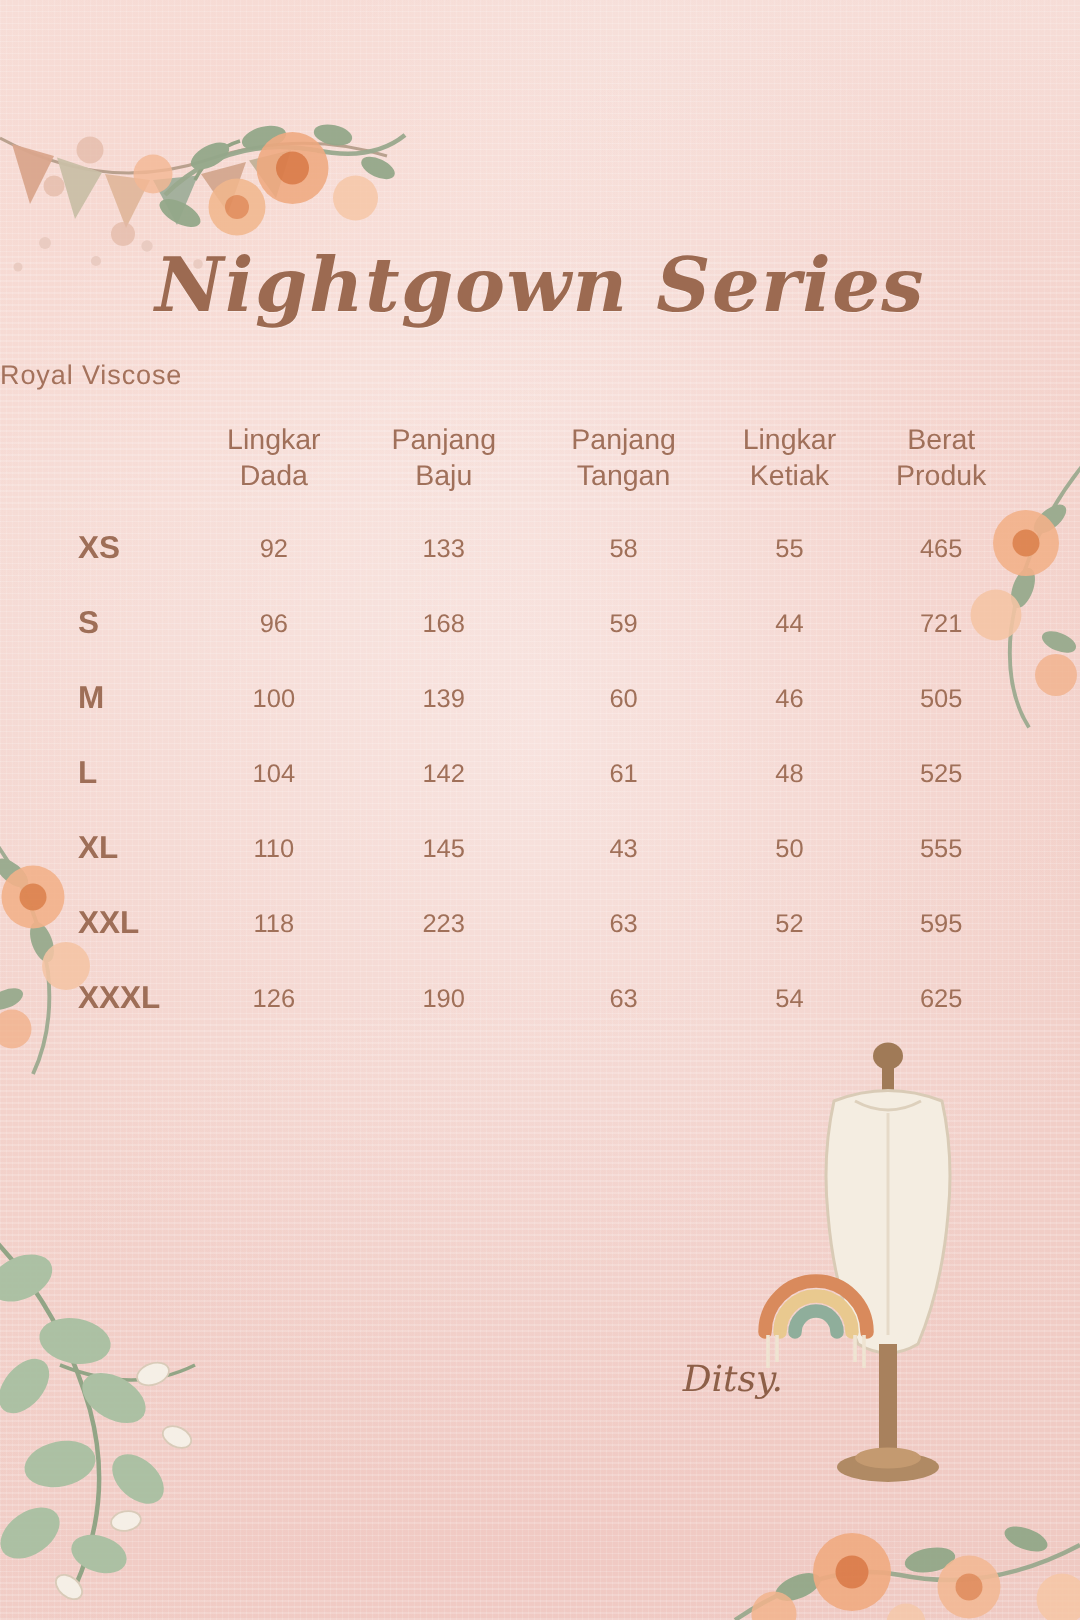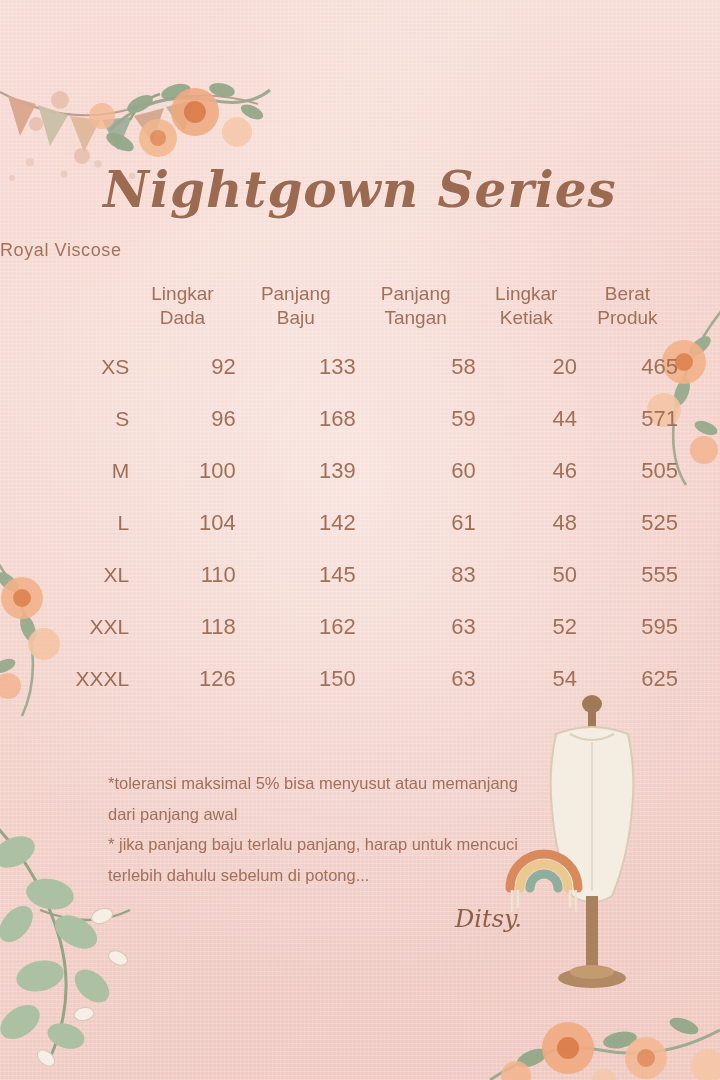"XS" #size-table td.size-label { font-weight: none -> bold; text-align: right -> left }
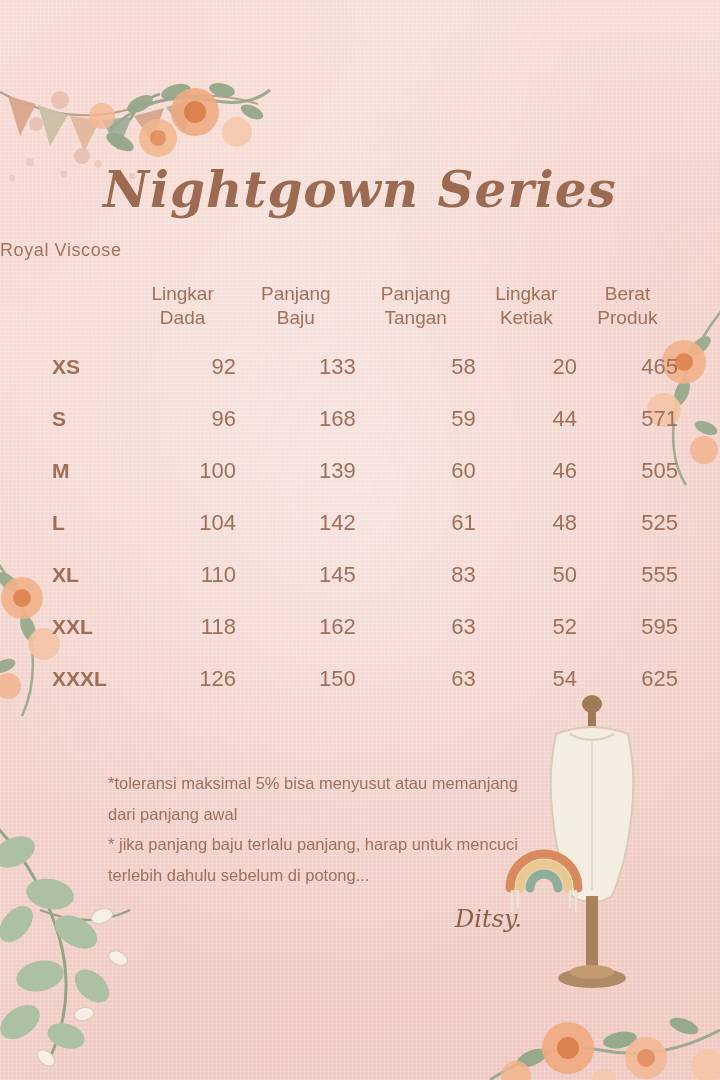"92" #size-table td { font-size: 22px -> 17px; text-align: right -> center }
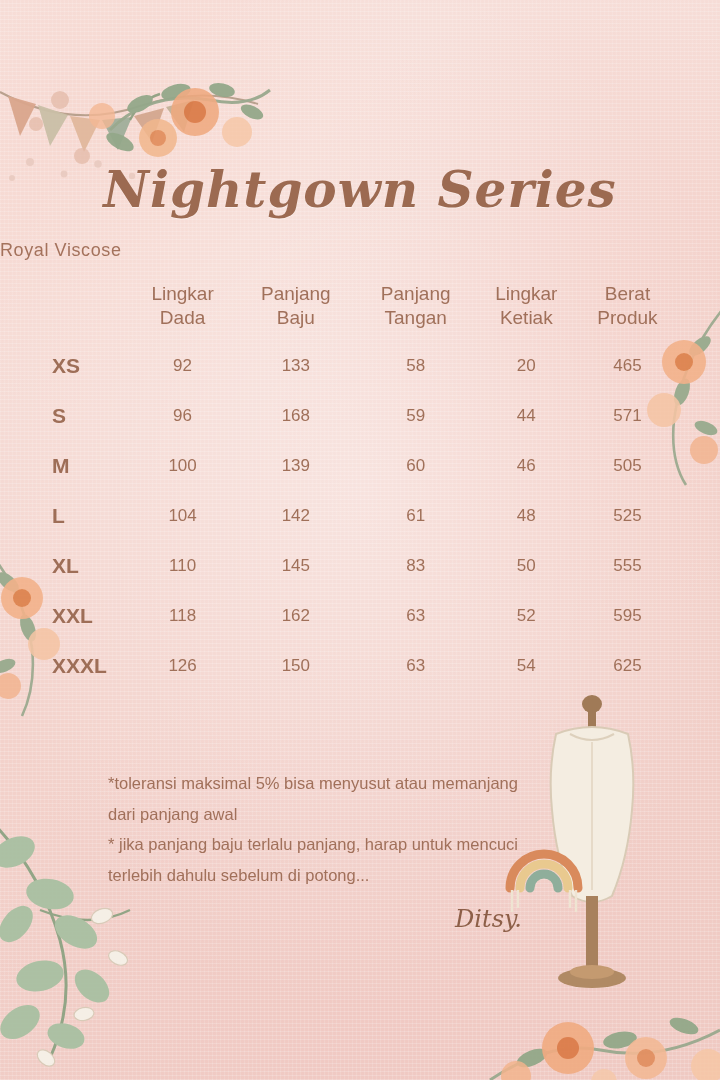"20" td { text: 20 -> 55 }
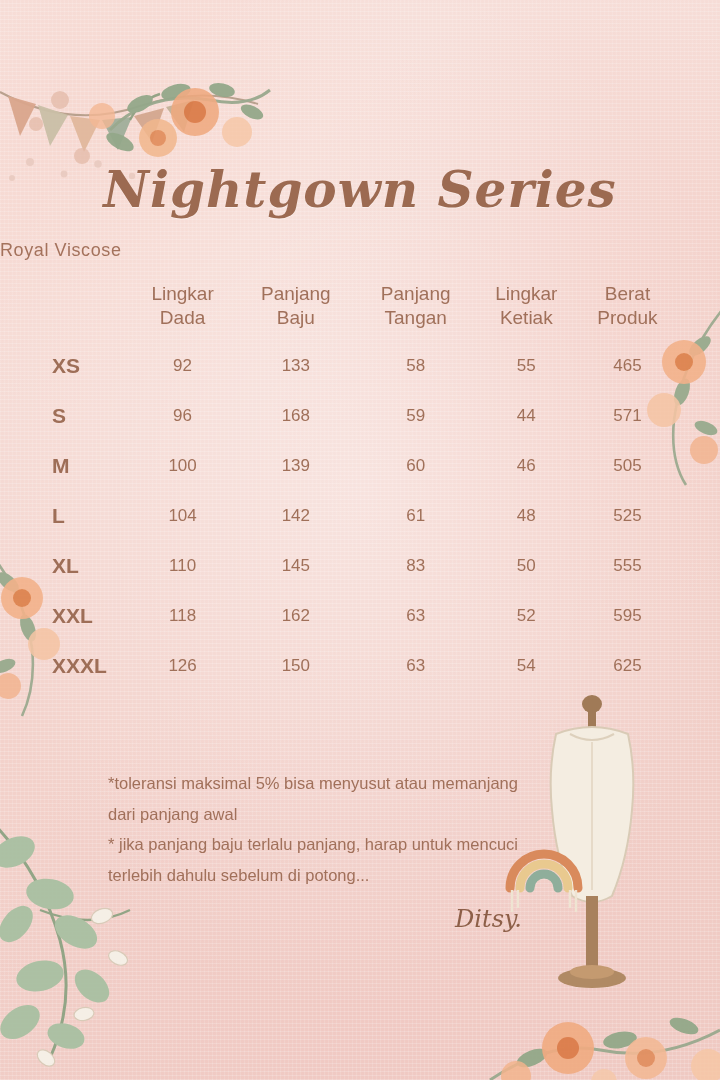"571" td { text: 571 -> 721 }
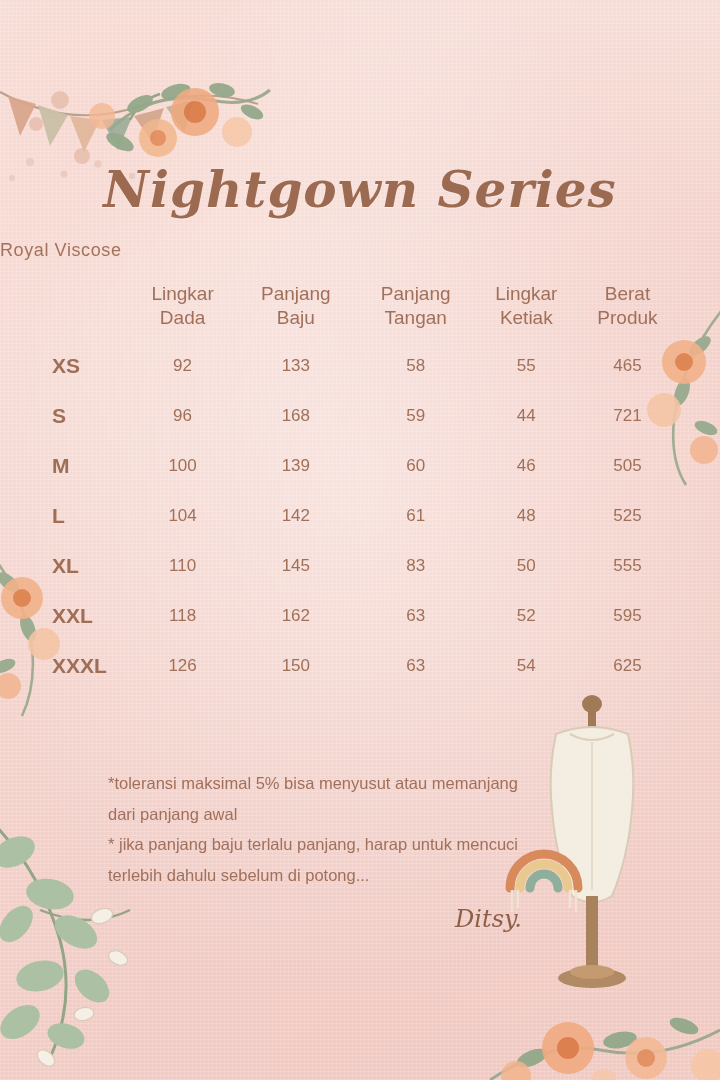"83" td { text: 83 -> 43 }
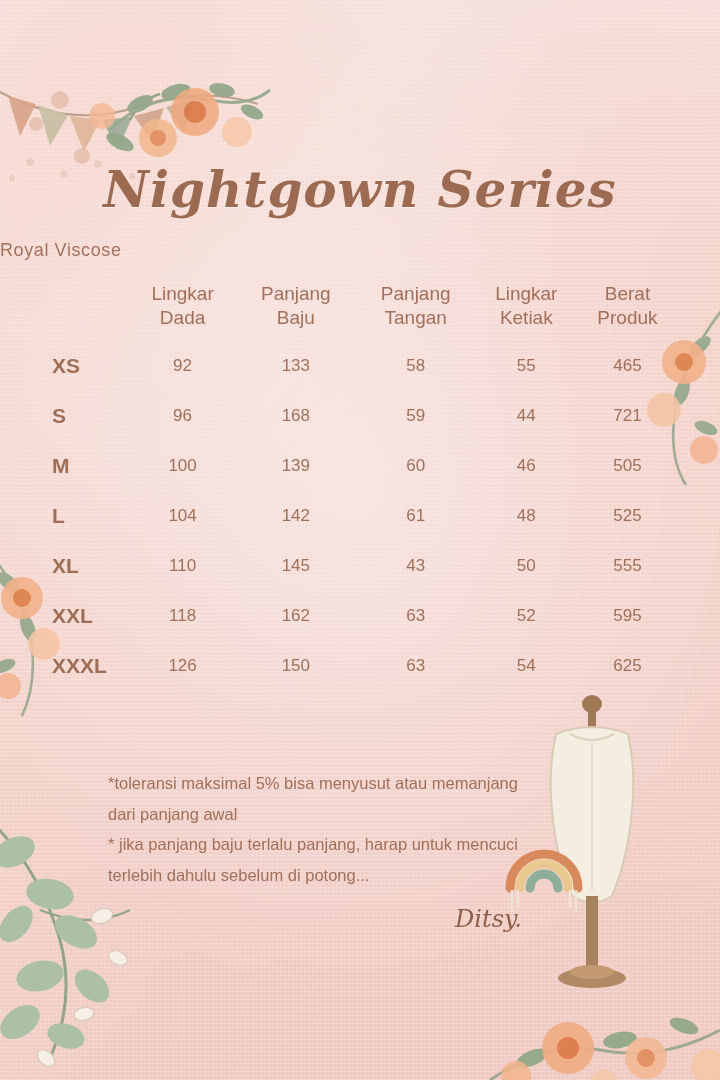"162" td { text: 162 -> 223 }
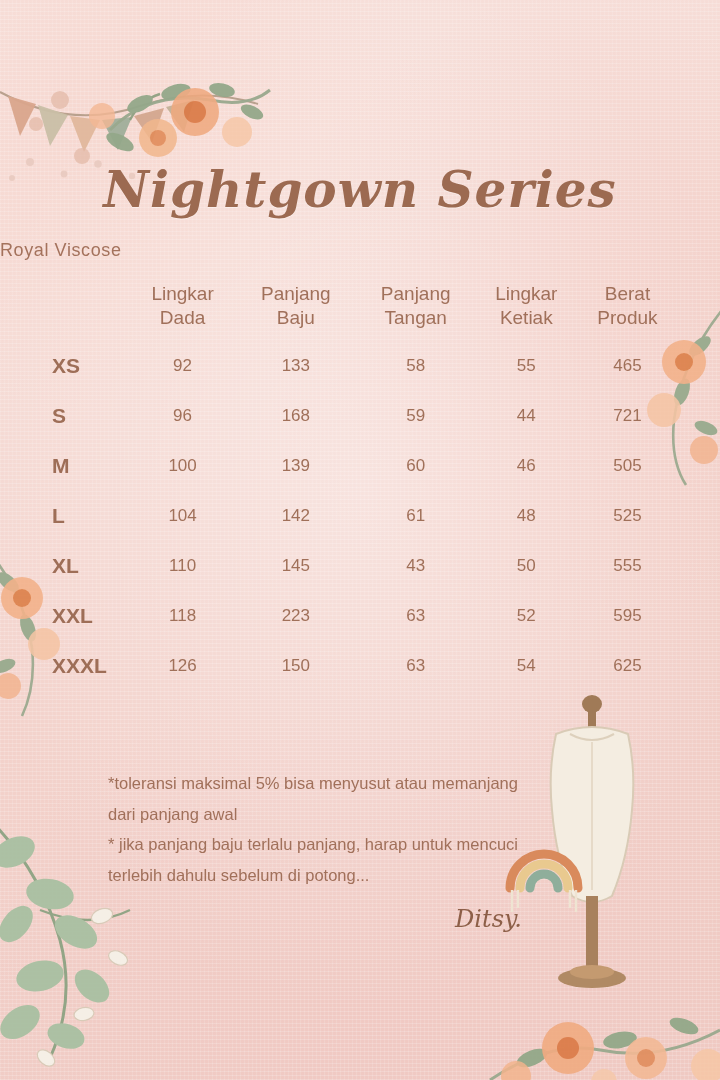"150" td { text: 150 -> 190 }
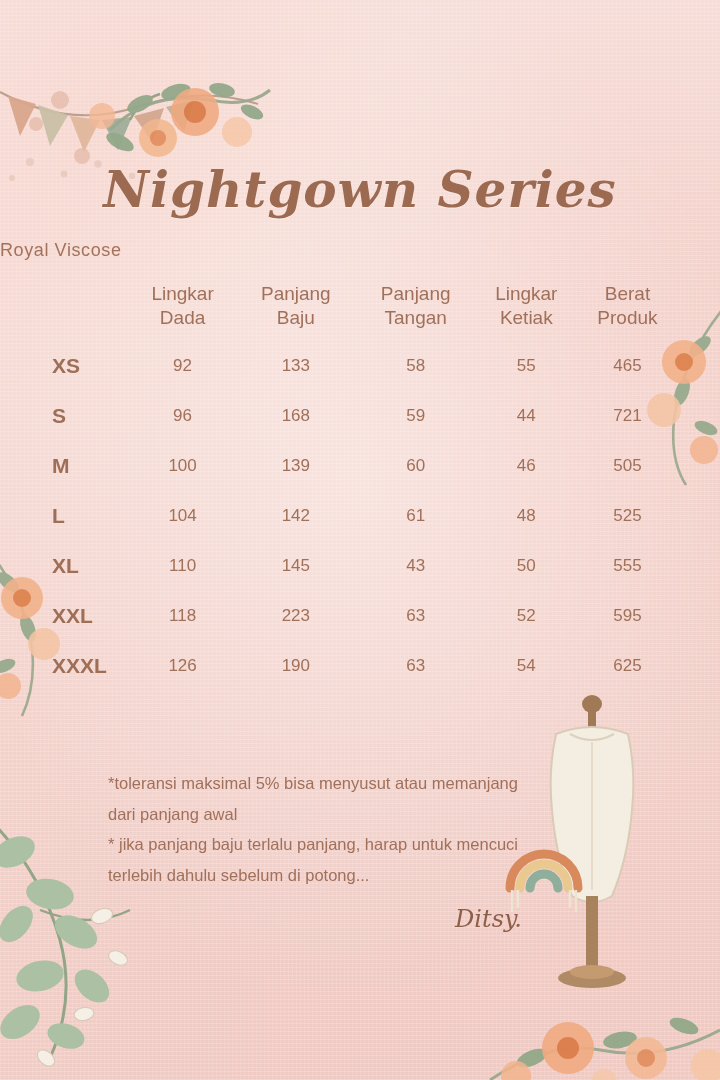"*toleransi maksimal 5% bisa menyusut" div { html: <div> <p>*toleransi maksimal 5% bisa menyusut atau memanjang</p> <p>dari panjang awal</p> <p>* jika panjang baju terlalu panjang, harap untuk mencuci</p> <p>terlebih dahulu sebelum di potong...</p> </div> -> none }
